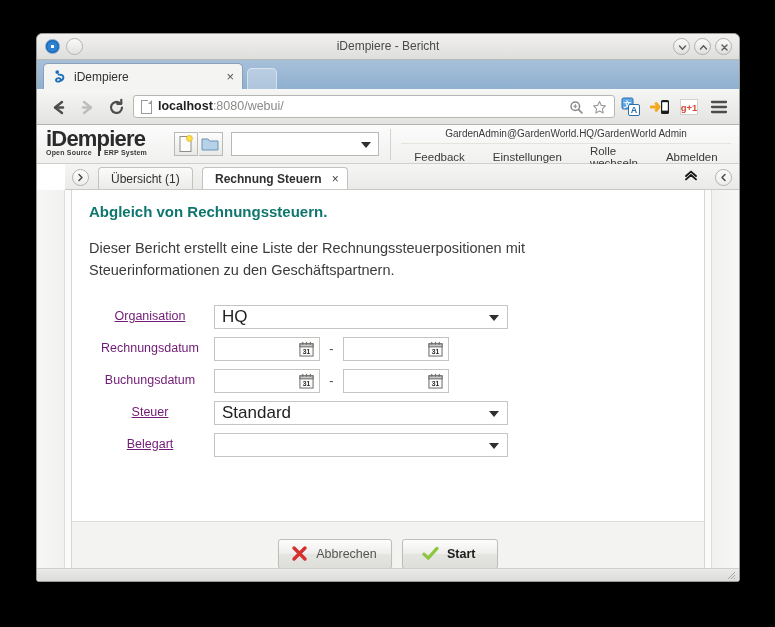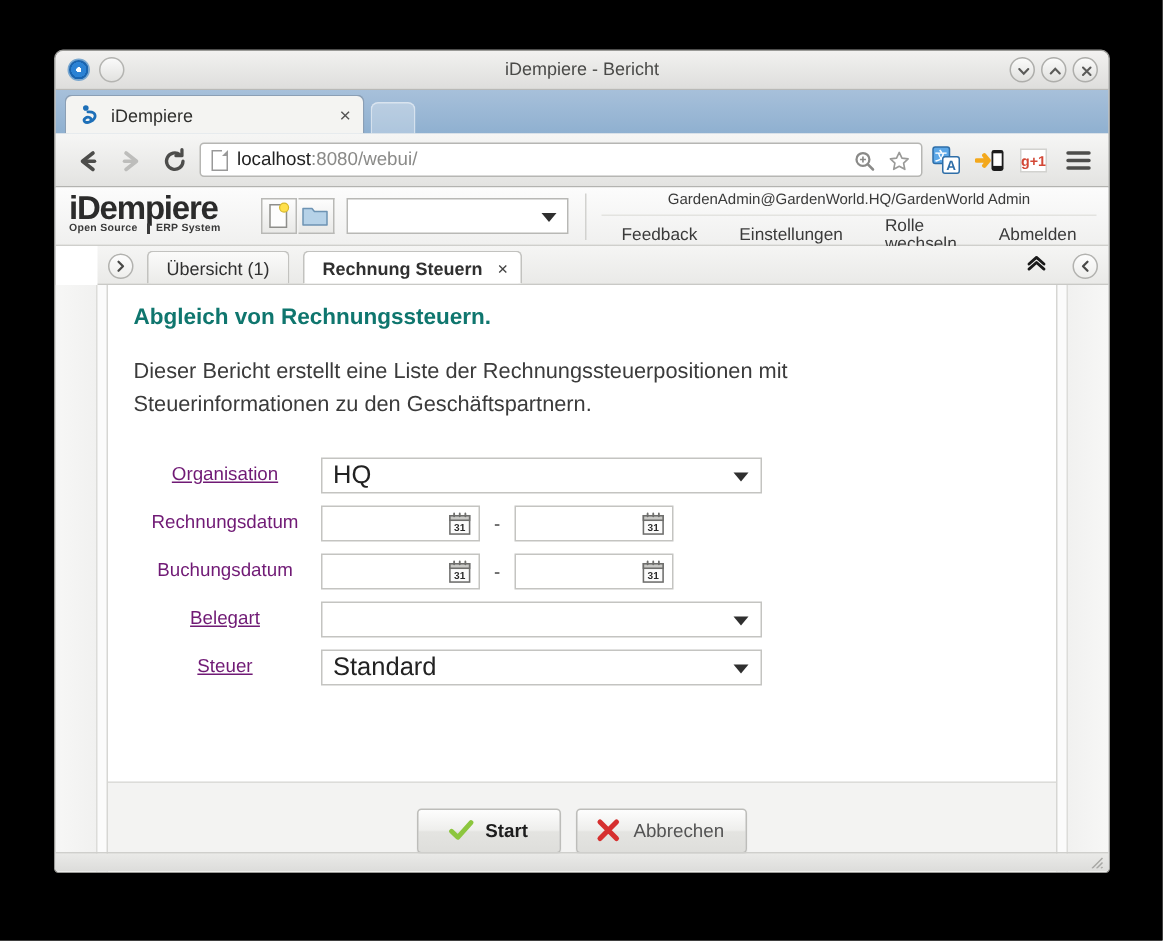"localhost" #urlbar .url-text b { font-weight: normal -> bold }
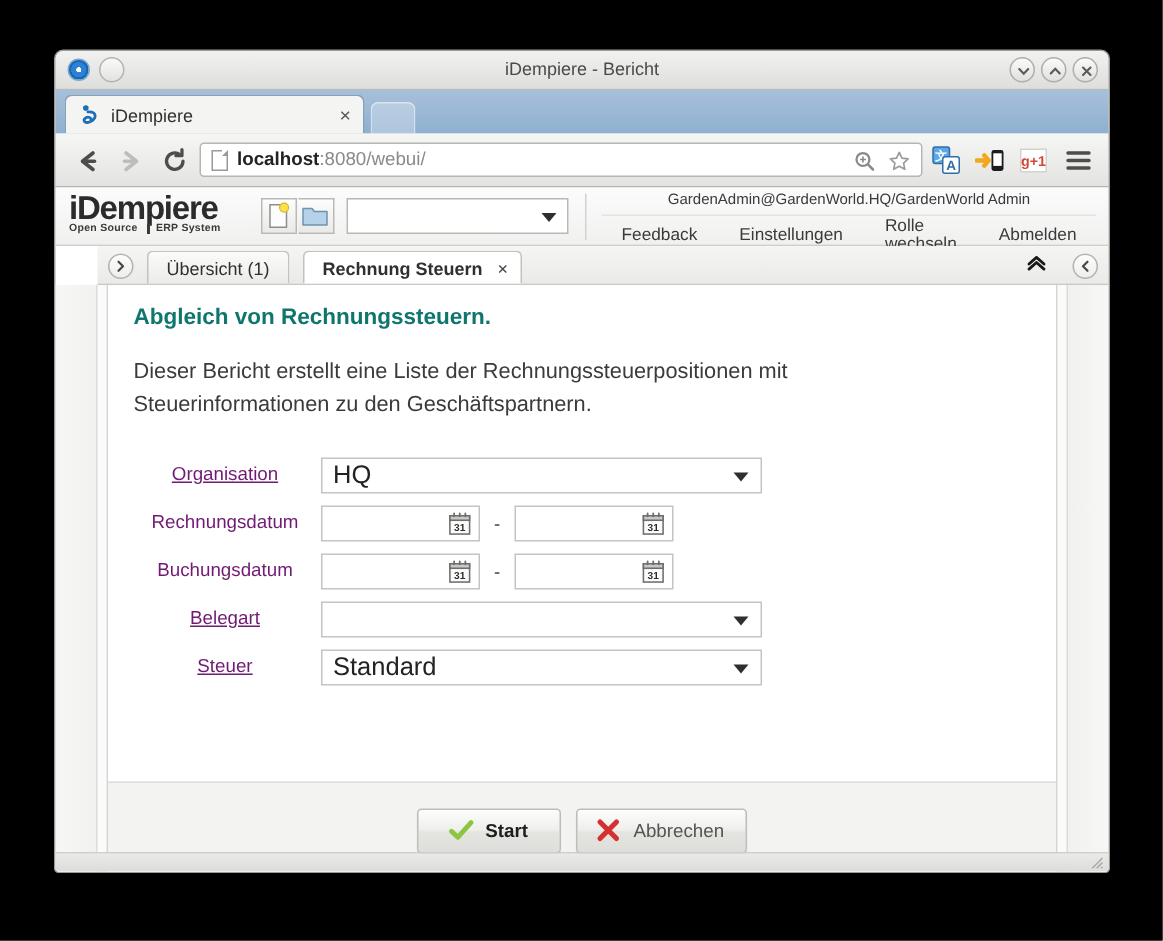"Belegart" div.frow { order: before "Steuer" -> after "Steuer" }
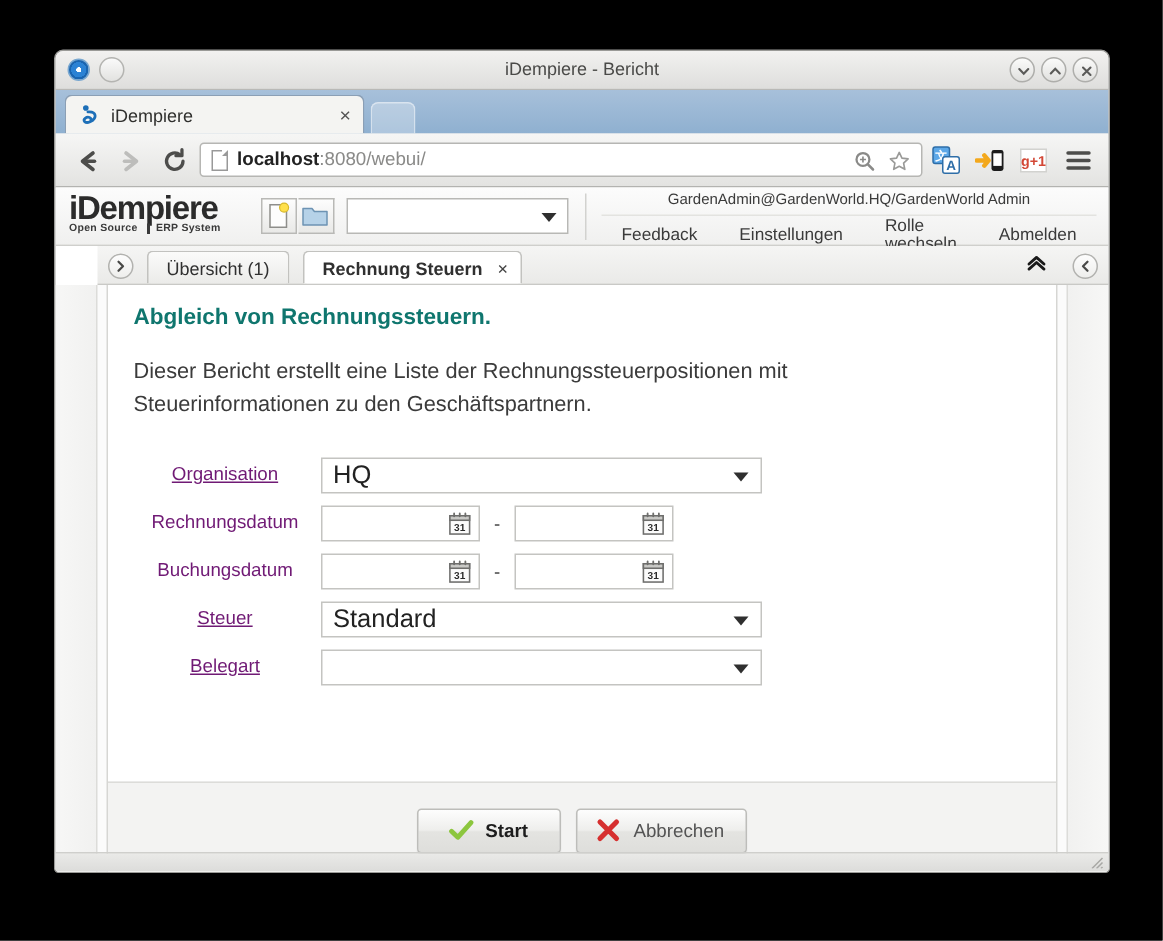"Start" div.btn { order: before "Abbrechen" -> after "Abbrechen" }
